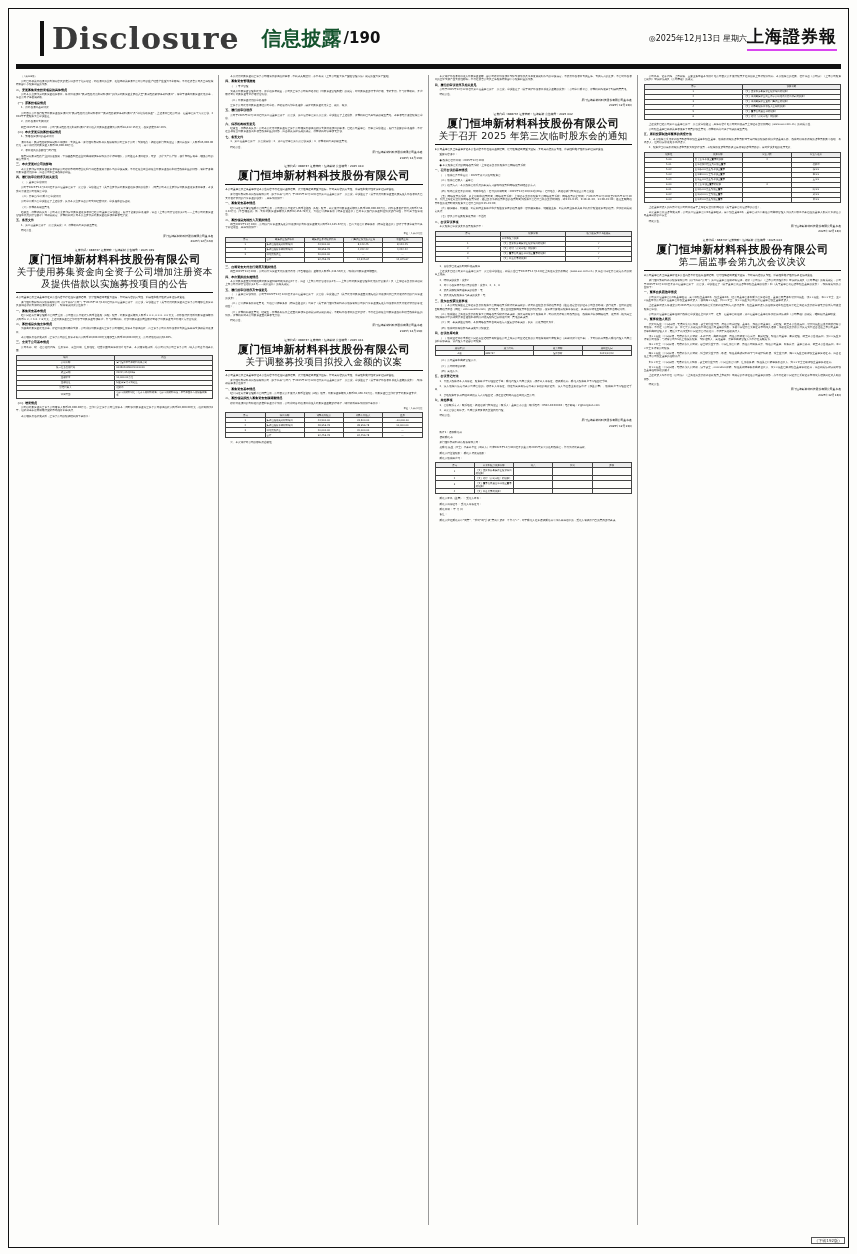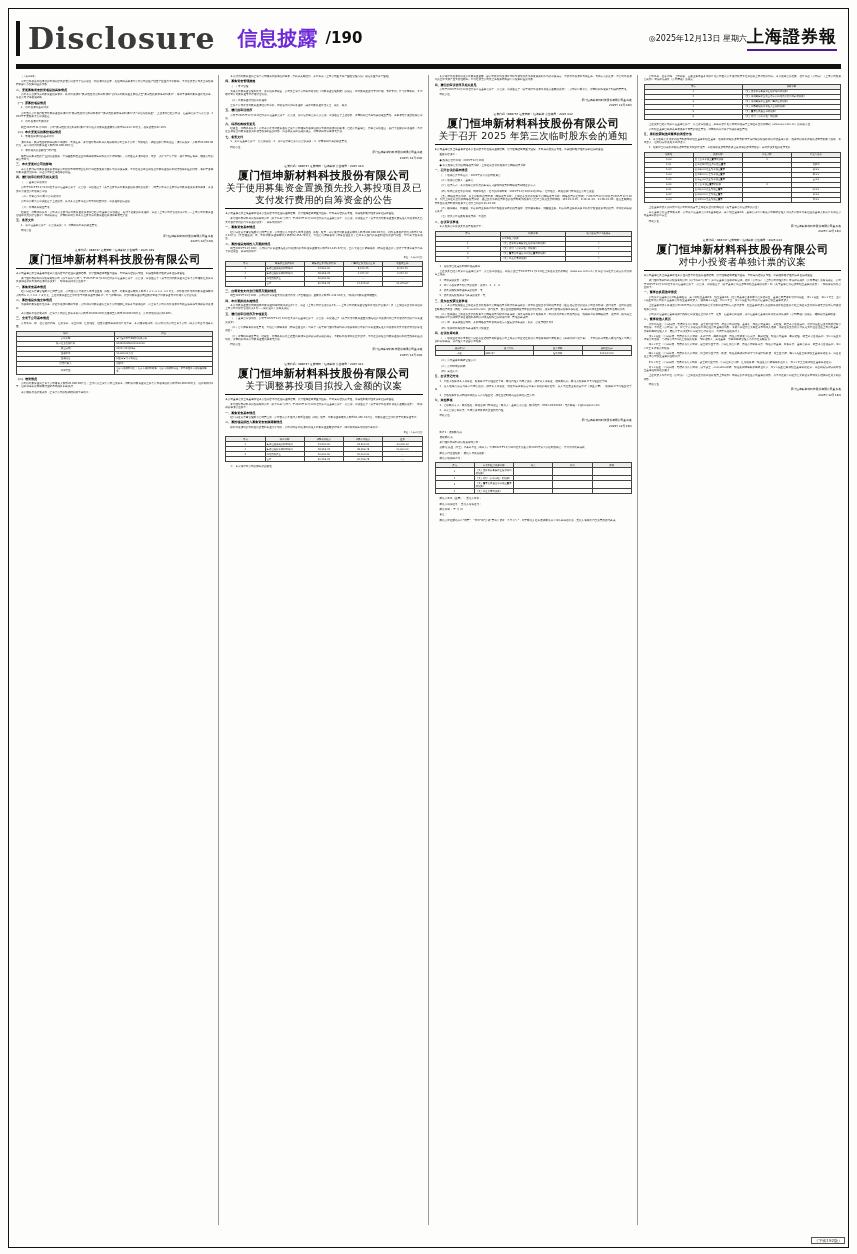"Disclosure" .disclosure-logo { margin-left: none -> 24px }
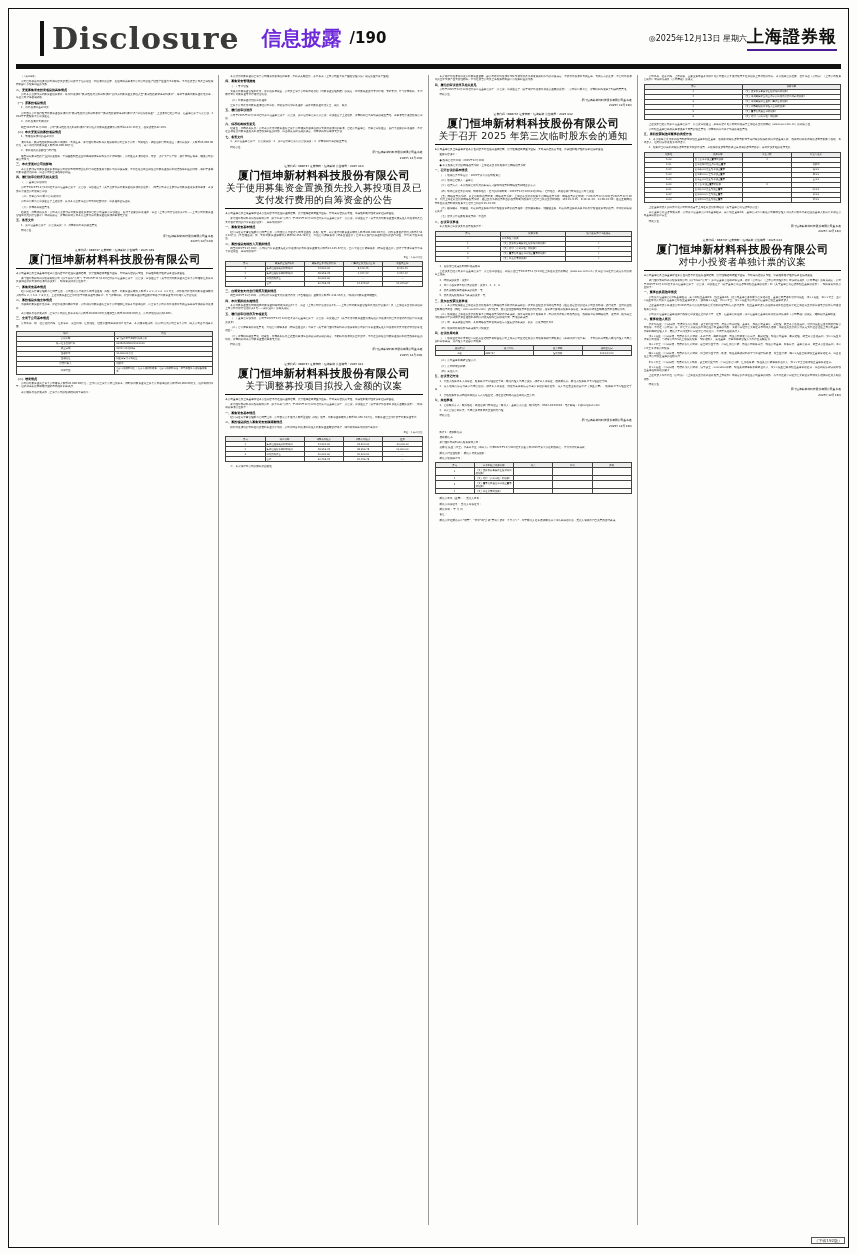"信息披露" .mast-cn { color: #6d28d9 -> #14532d }
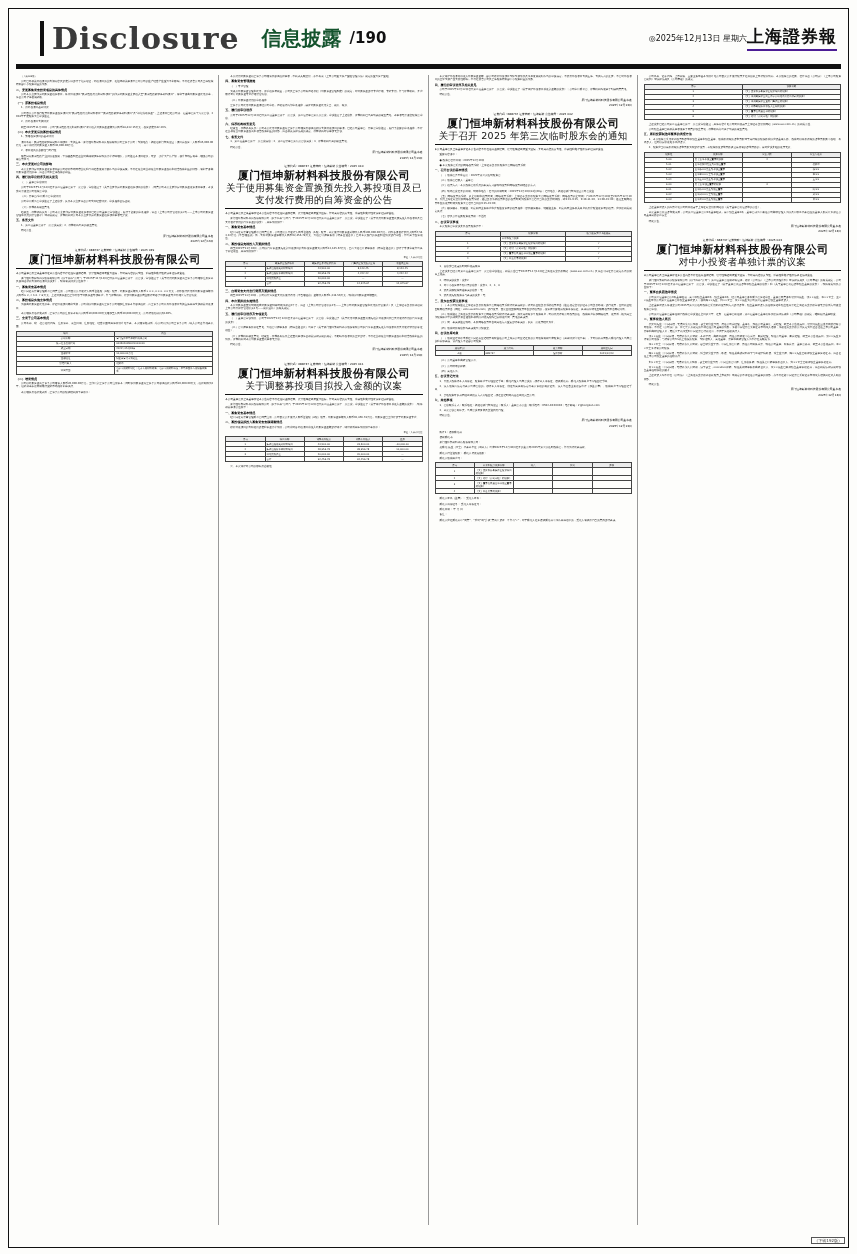"/190" .mast-page { margin-left: 8px -> 2px }
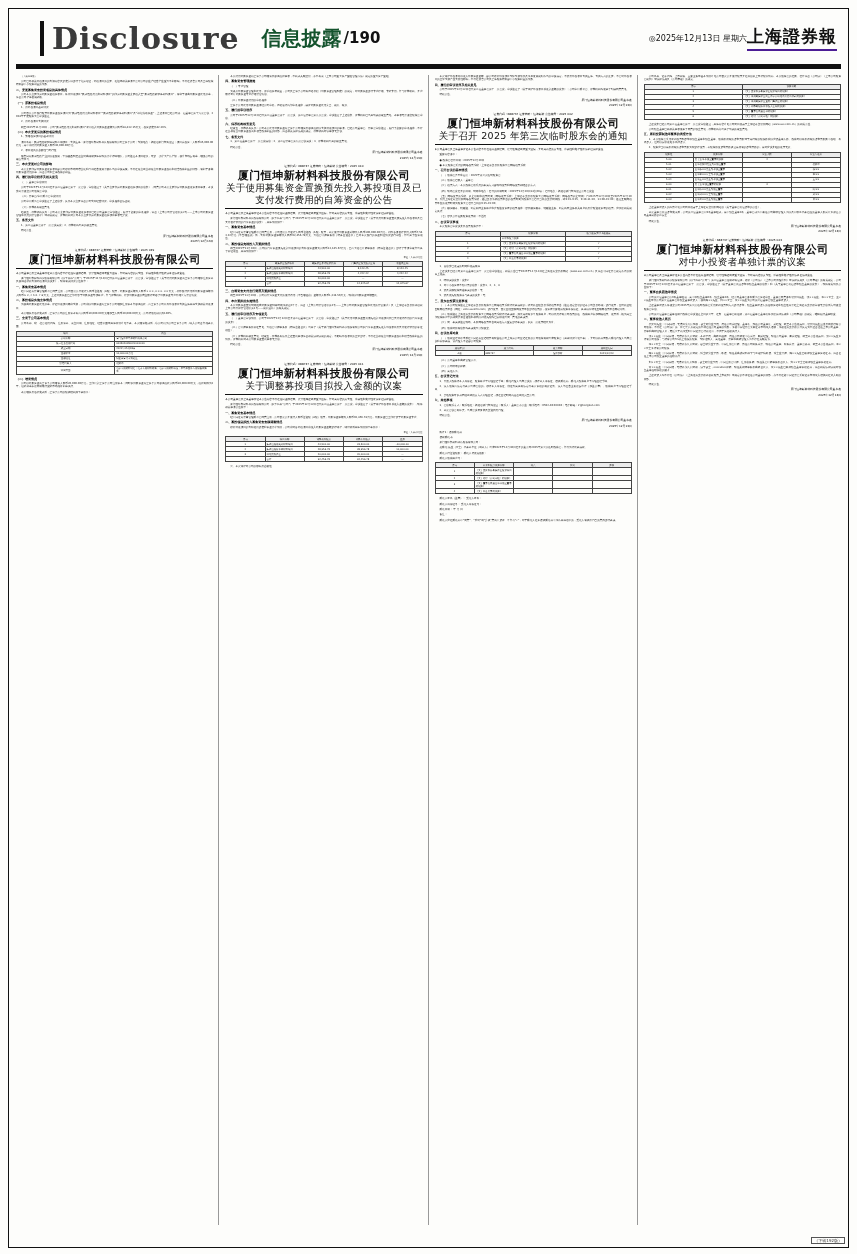"上海證券報" .mast-paper { border-bottom: 2px solid #4c1d95 -> 2px solid #d946ef }
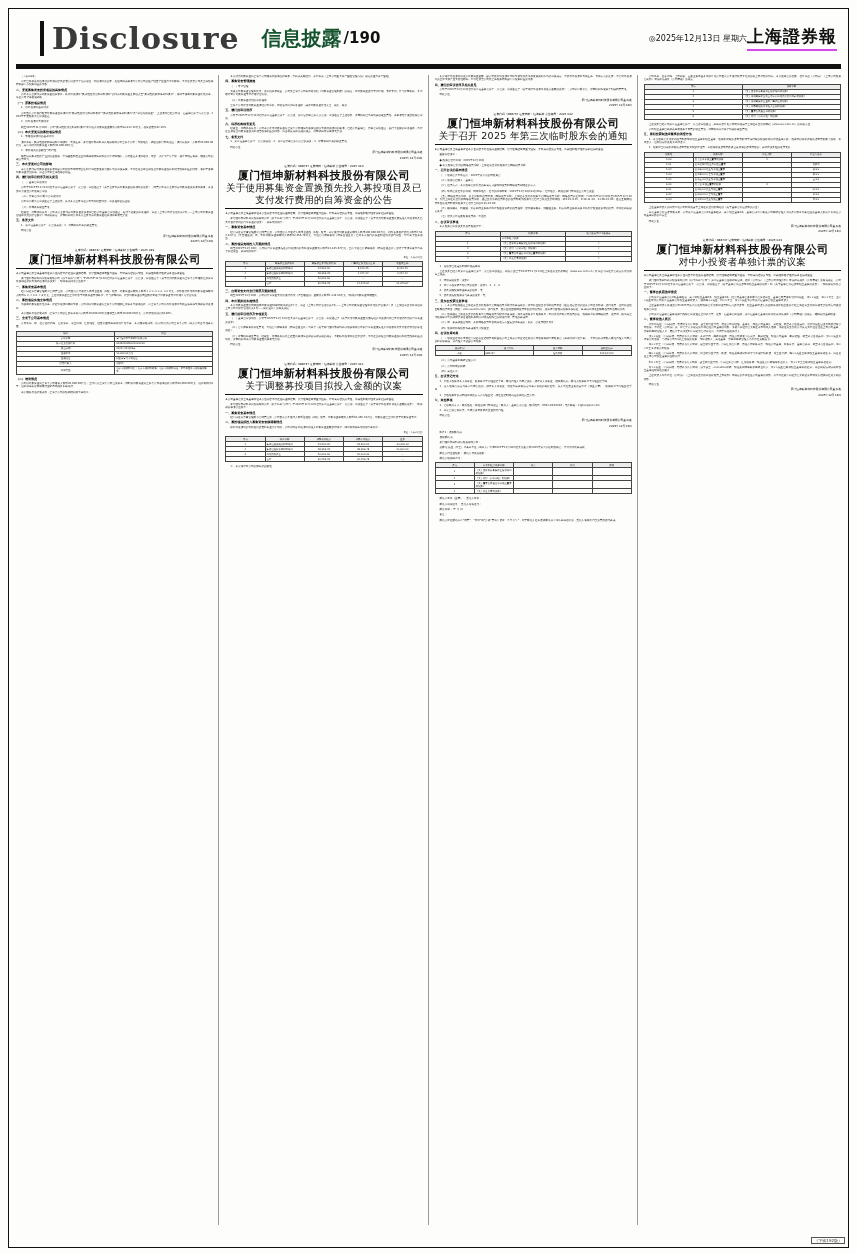"关于使用募集资金置换预先投入募投项目及已支付发行费用的自筹资金的公告" div.ti { html: <div>关于使用募集资金置换预先投入募投项目及已支付发行费用的自筹资金的公告</div> -> none }
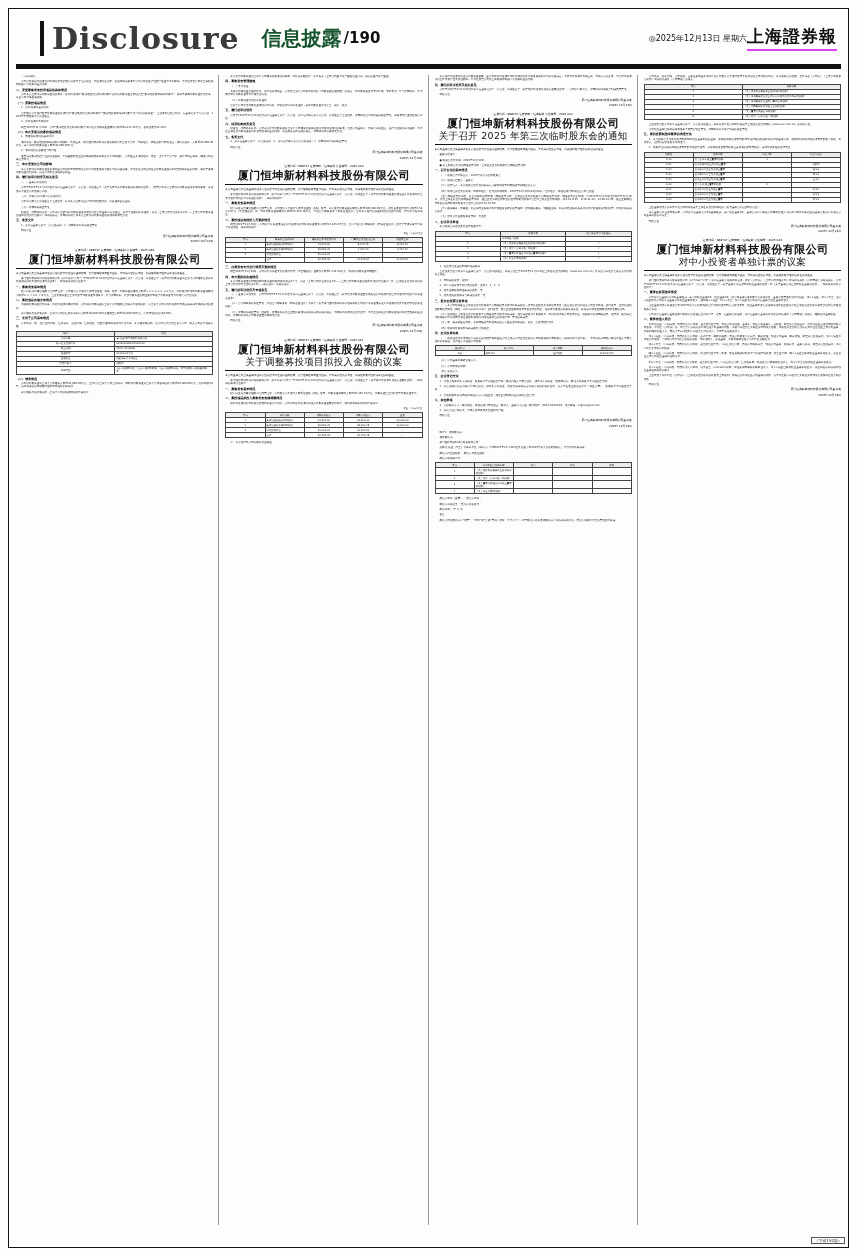"对中小投资者单独计票的议案" div.ti { text: 对中小投资者单独计票的议案 -> 第二届监事会第九次会议决议 }
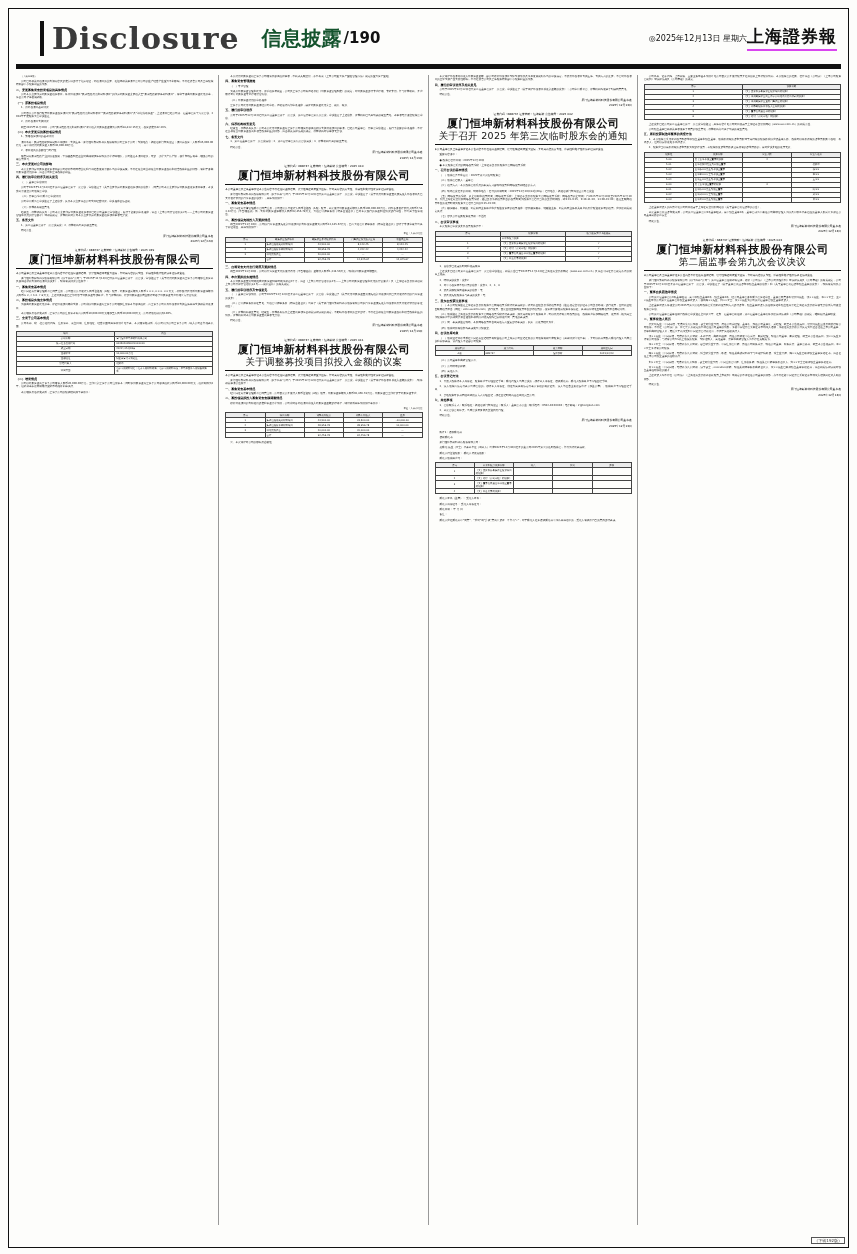"关于使用募集资金向全资子公司增加注册资本及提供借款以实施募投项目的公告" div.ti { html: none -> <div>关于使用募集资金向全资子公司增加注册资本及提供借款以实施募投项目的公告</div> }
